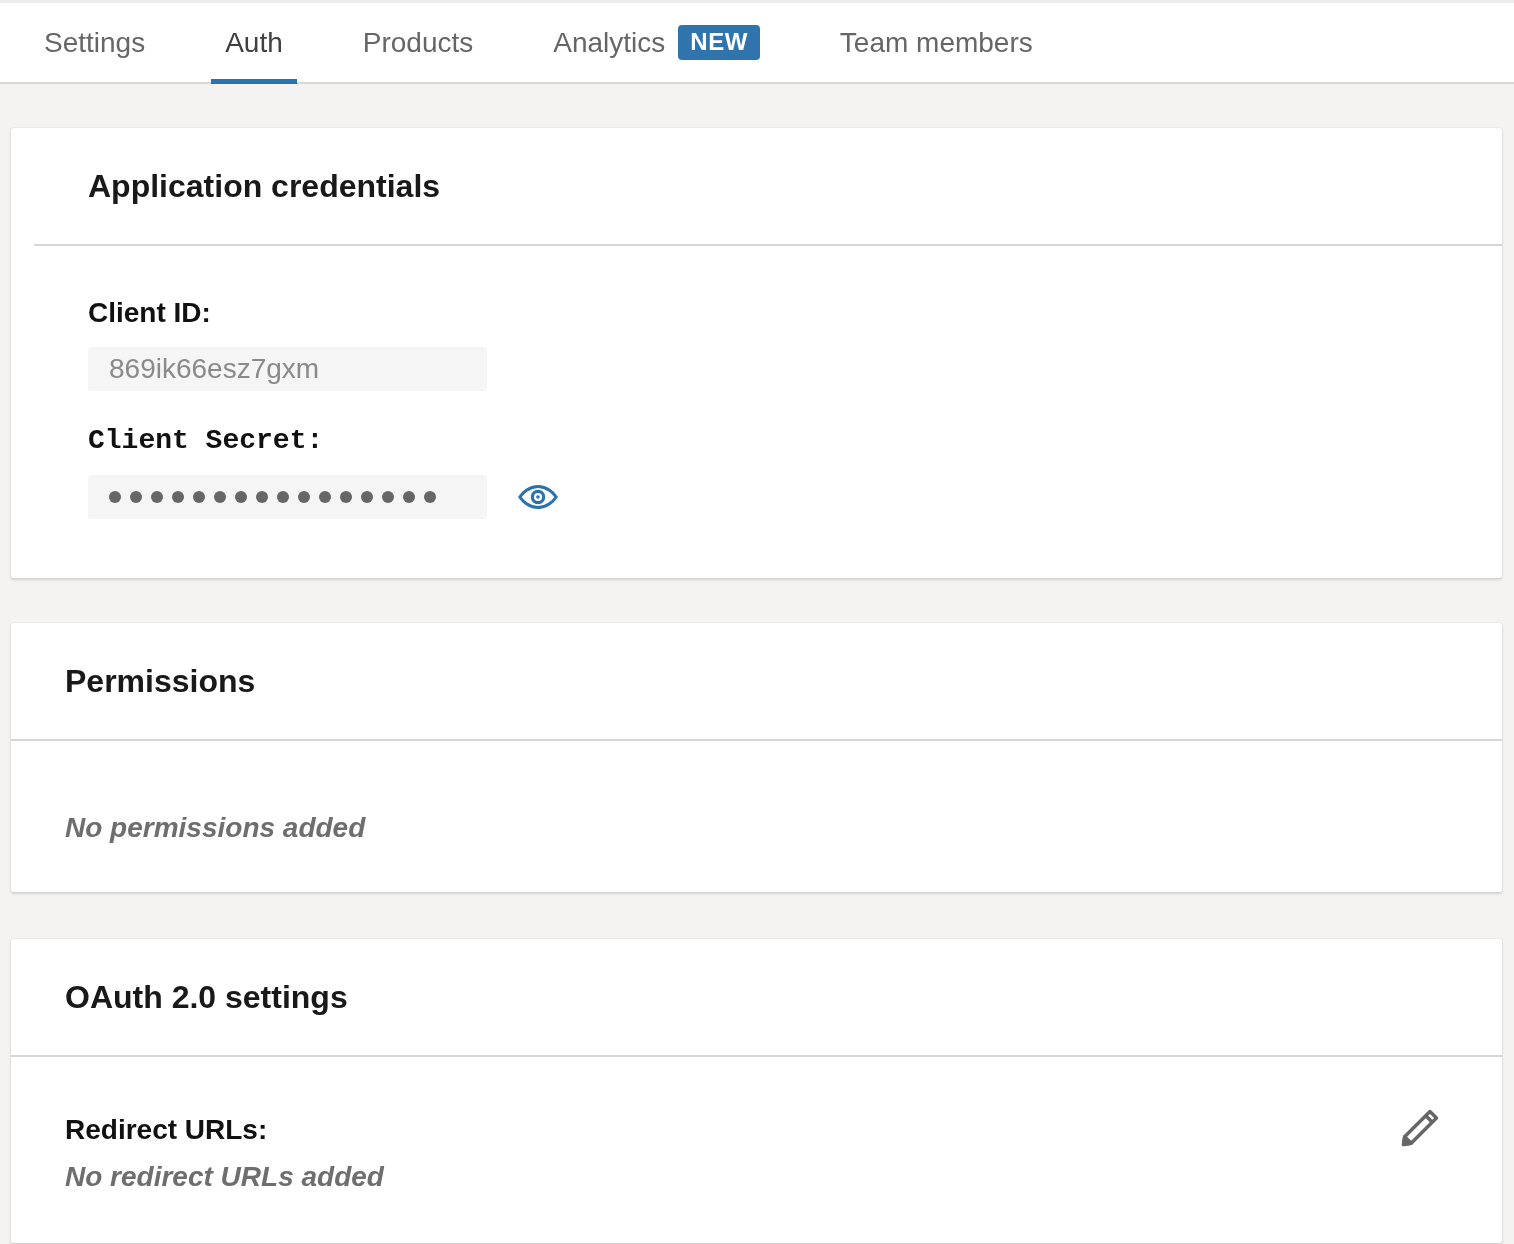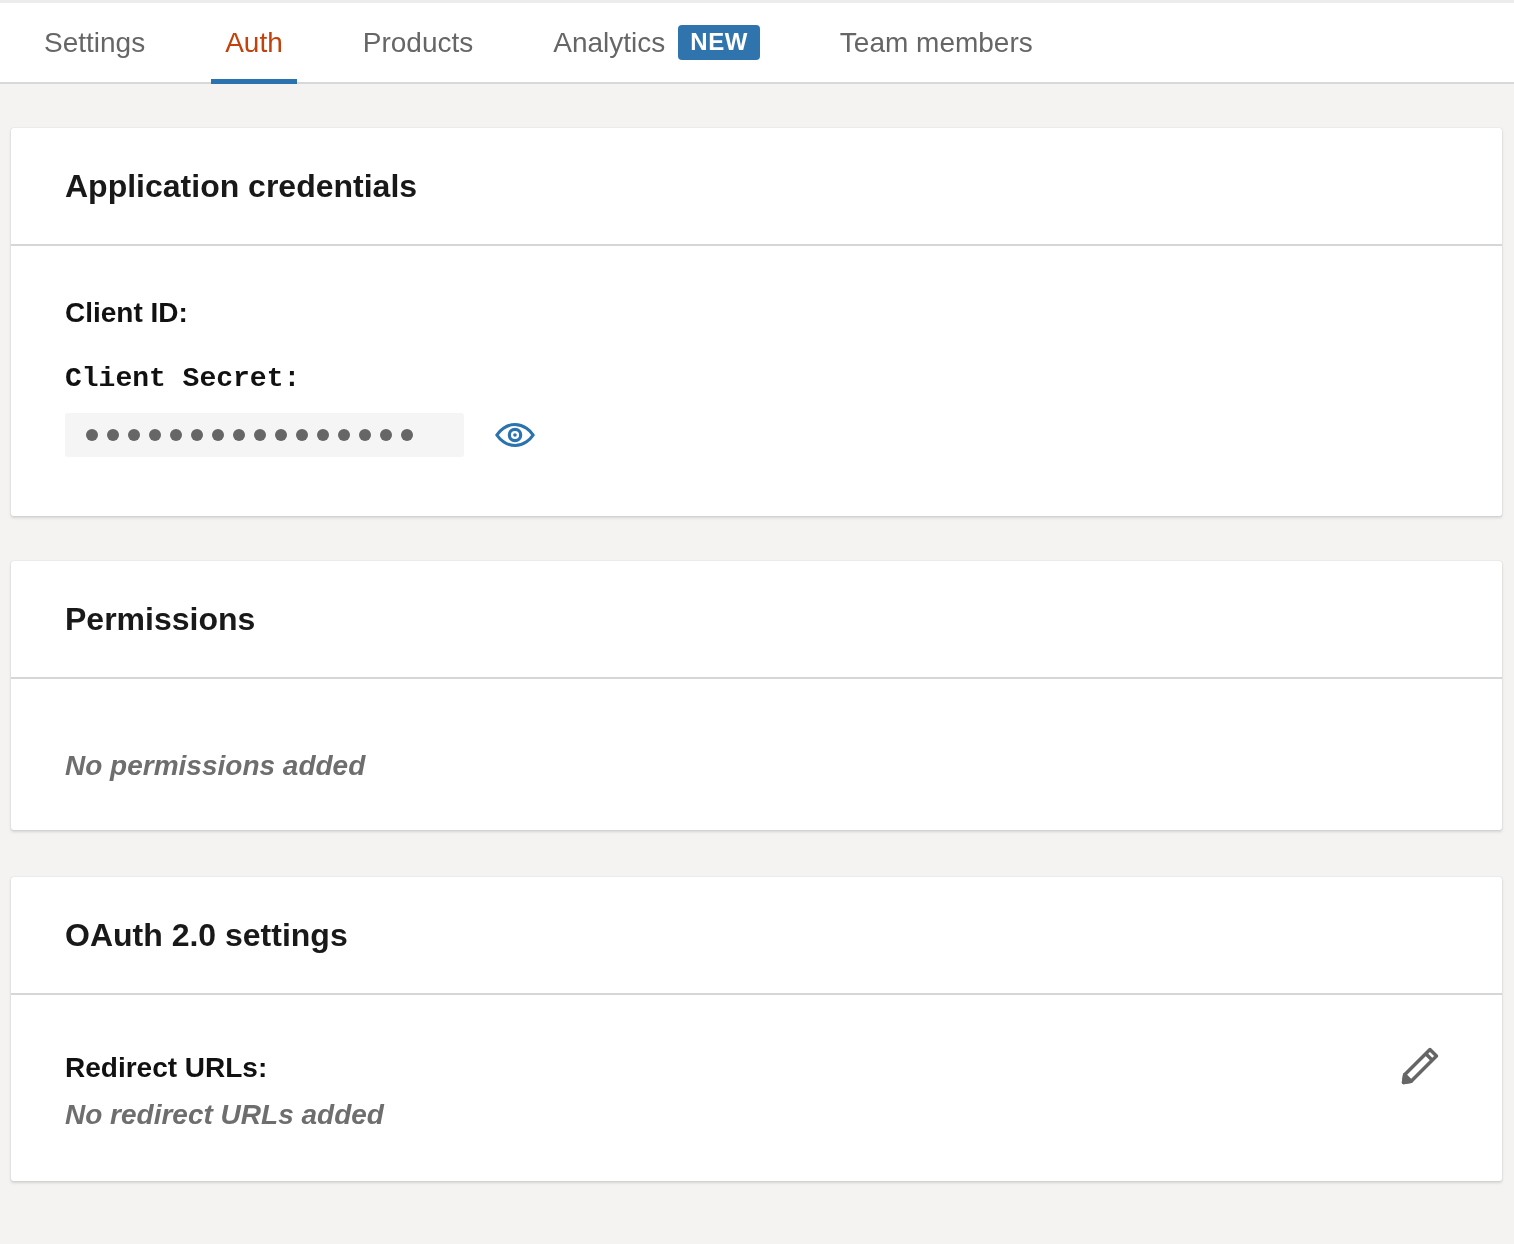"Auth" .tab.active { color: #c2410c -> #404040 }
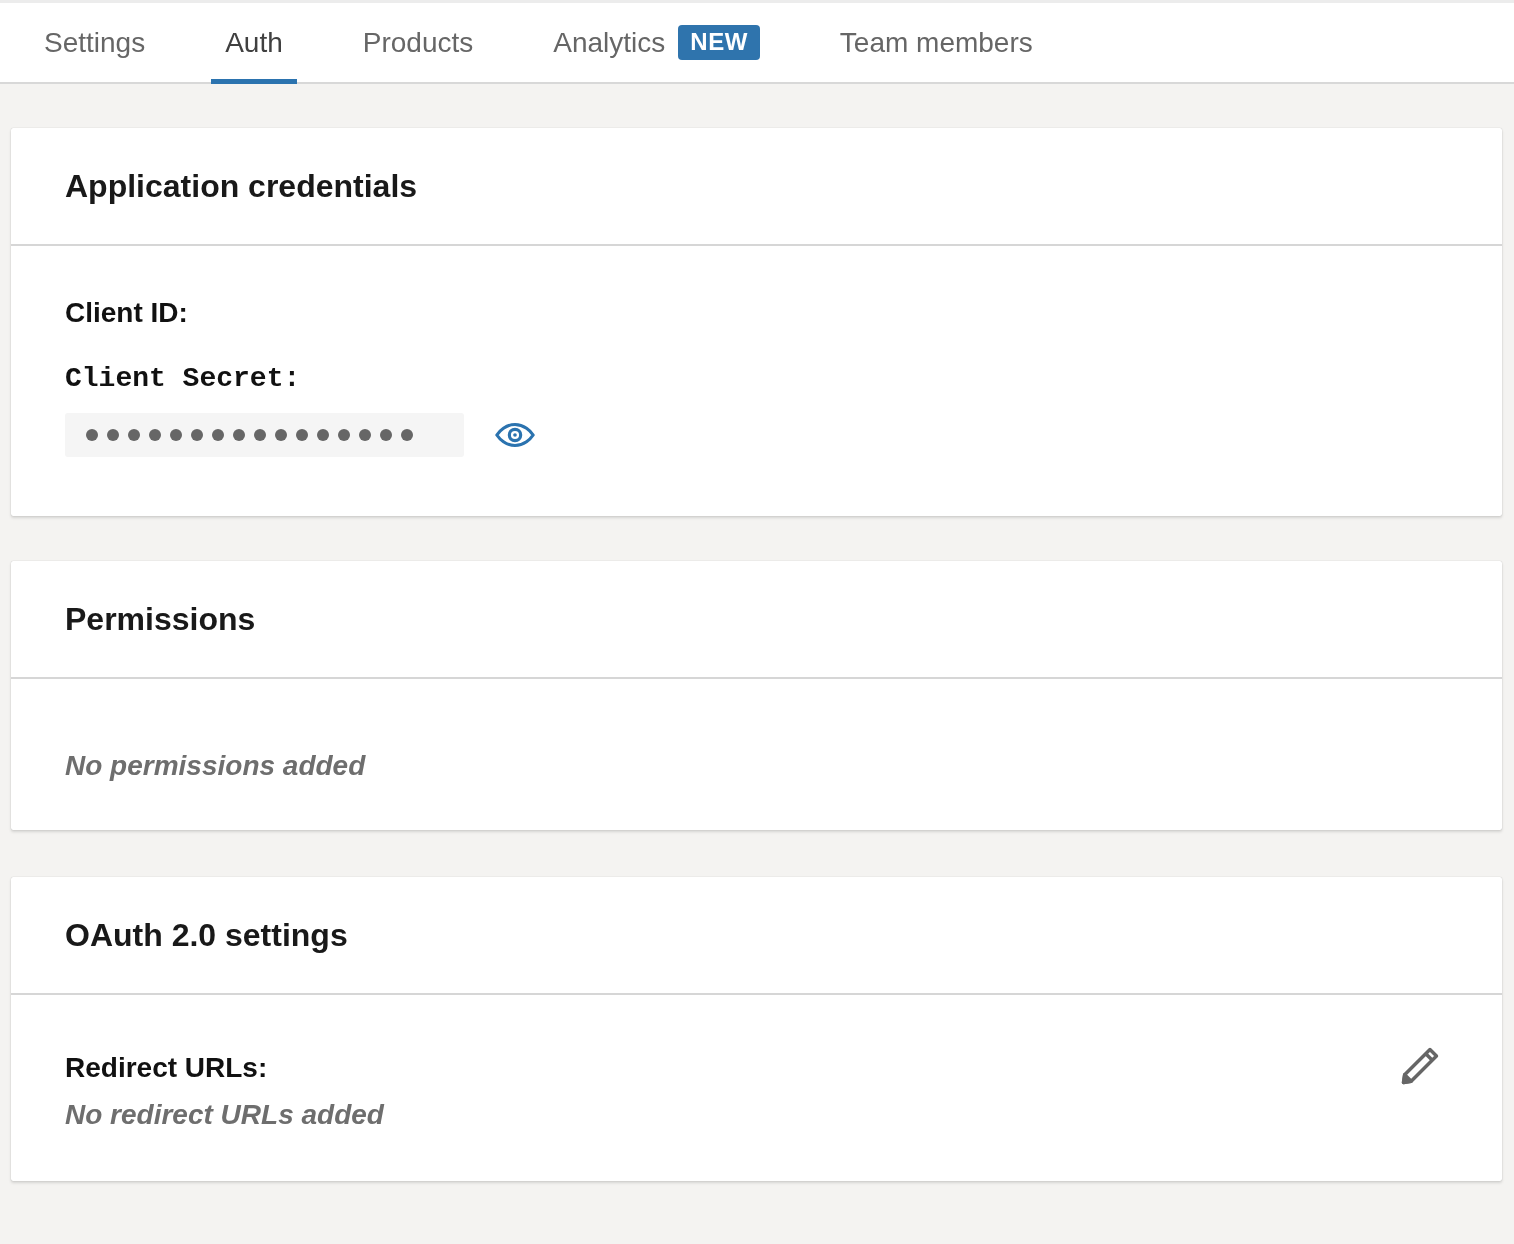"Application credentials" .mt-credentials { padding-left: none -> 23px }
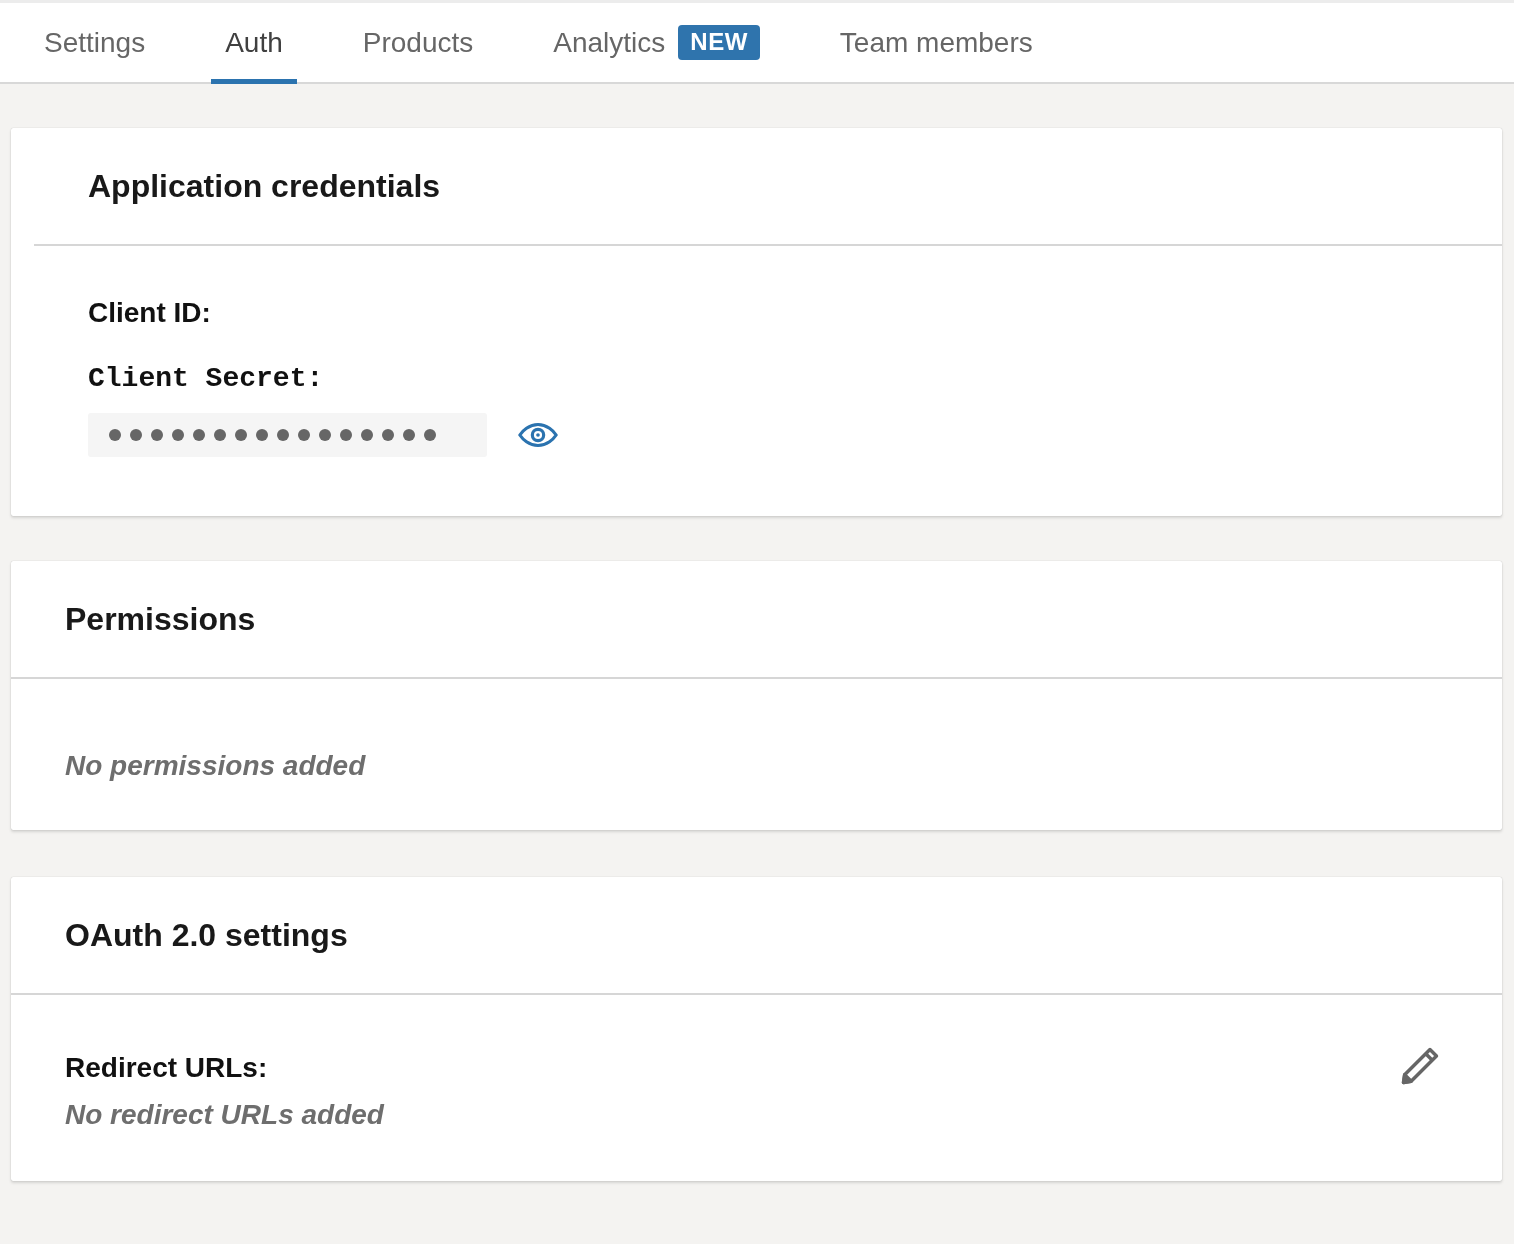"869ik66esz7gxm" div.input-box { html: none -> <div> <span>869ik66esz7gxm</span> </div> }
